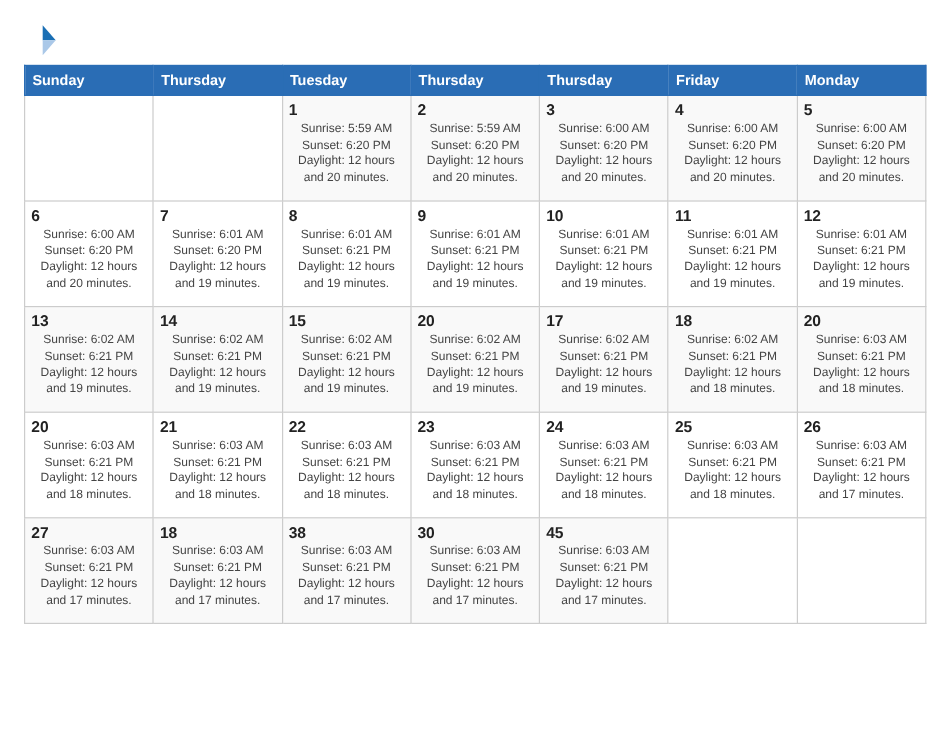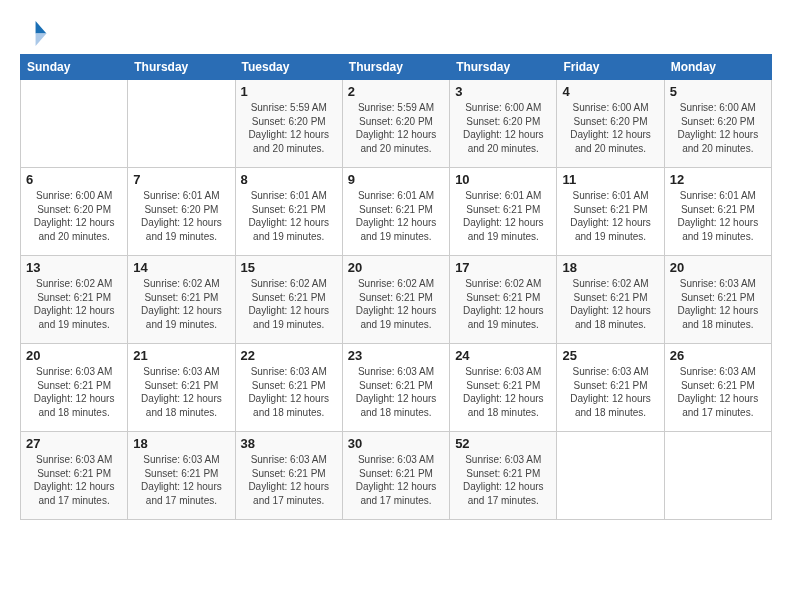"52" span.day-number { text: 52 -> 45 }
